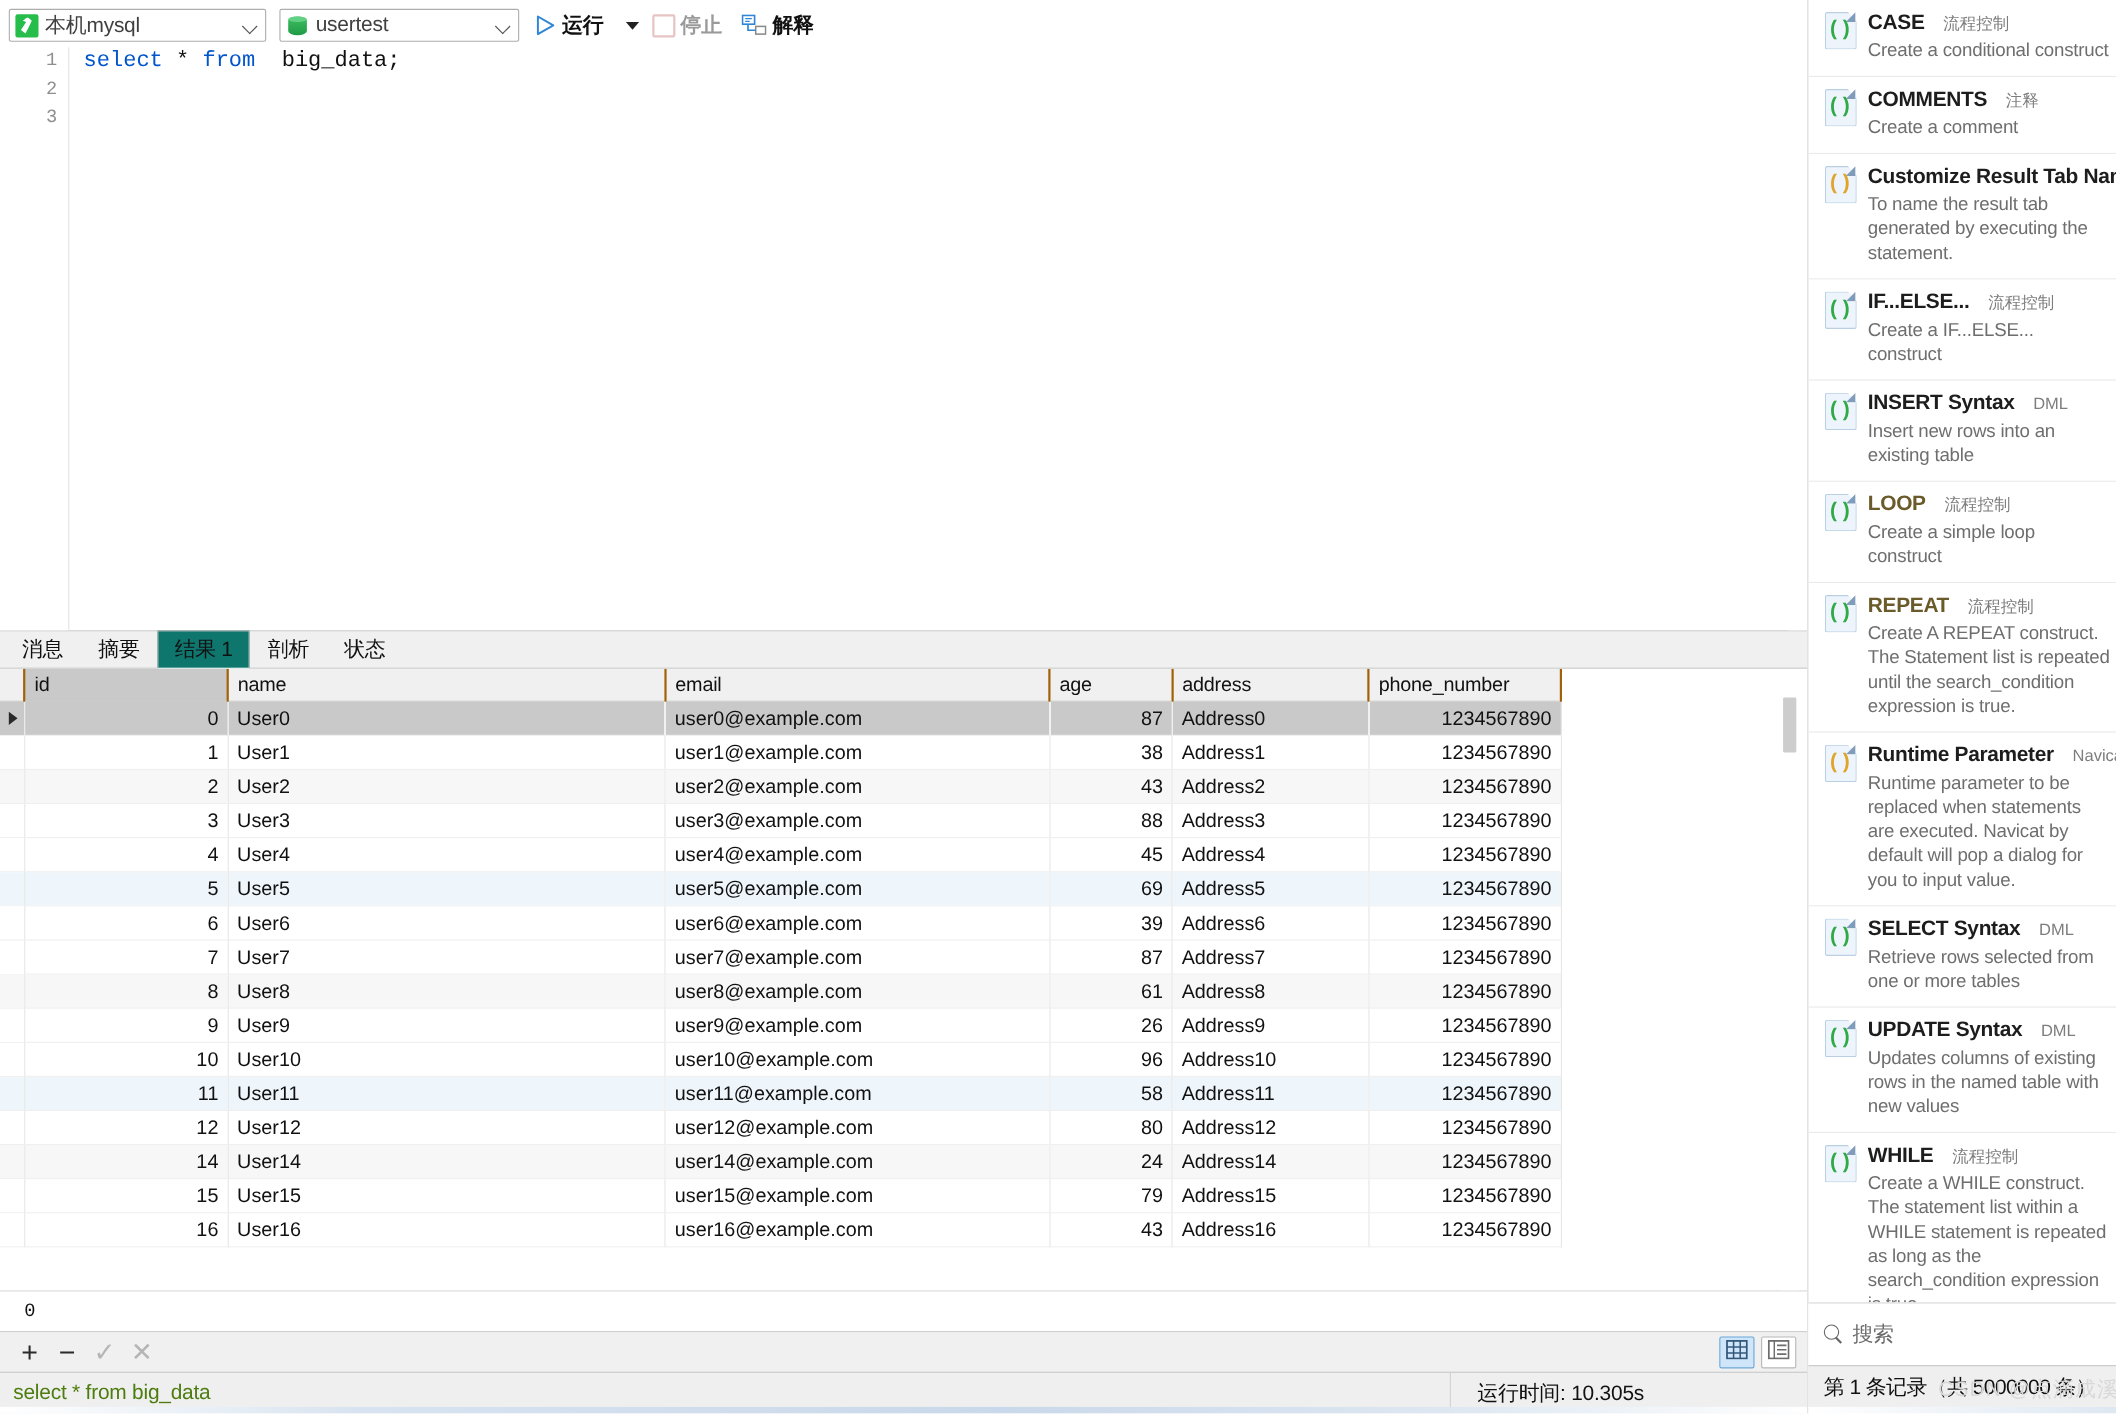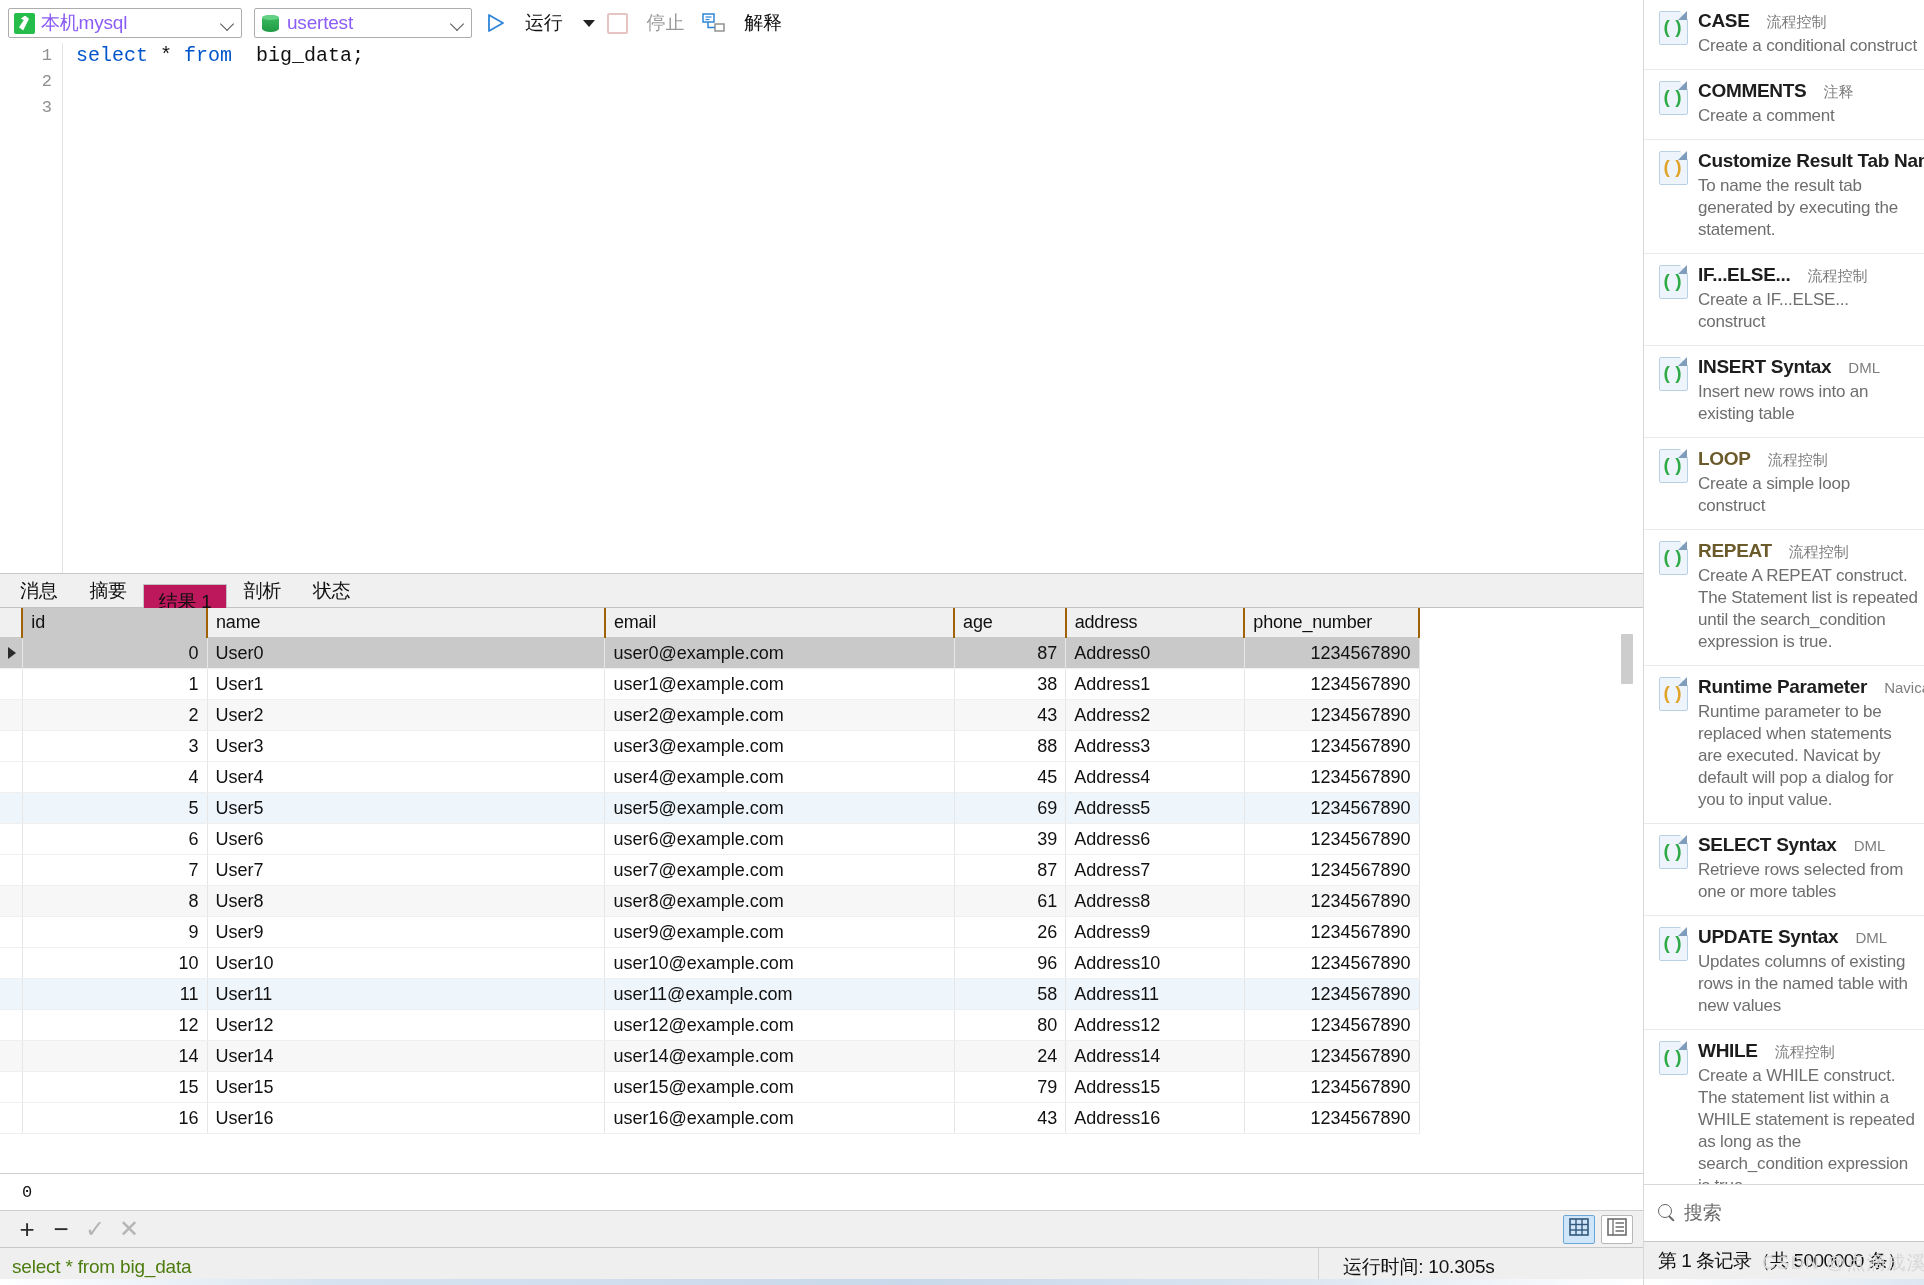"本机mysql" .combo .txt { color: #8b5cf6 -> #404040 }
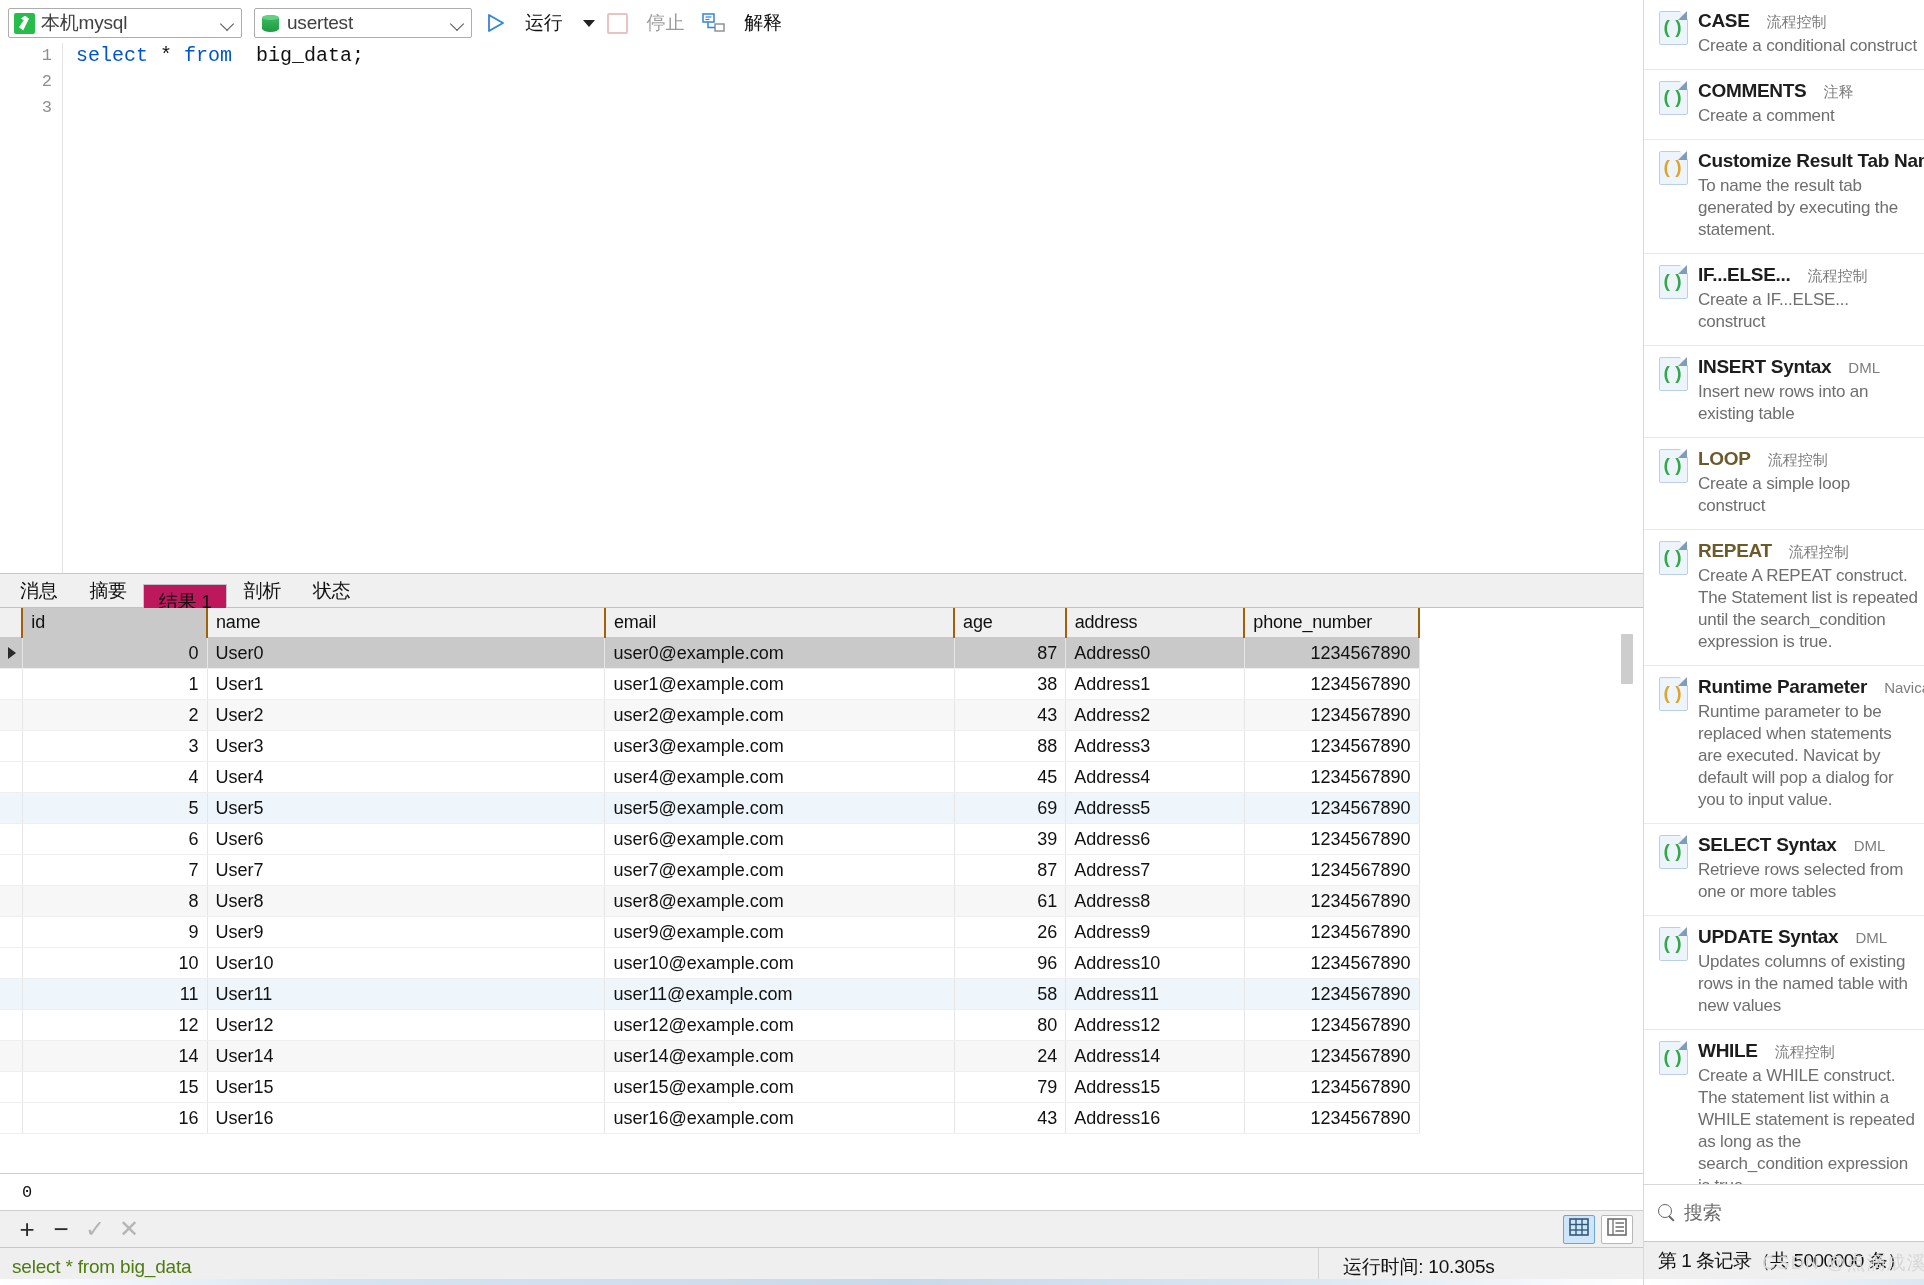"运行" .tbtn { font-weight: none -> bold; gap: 19px -> 5px }
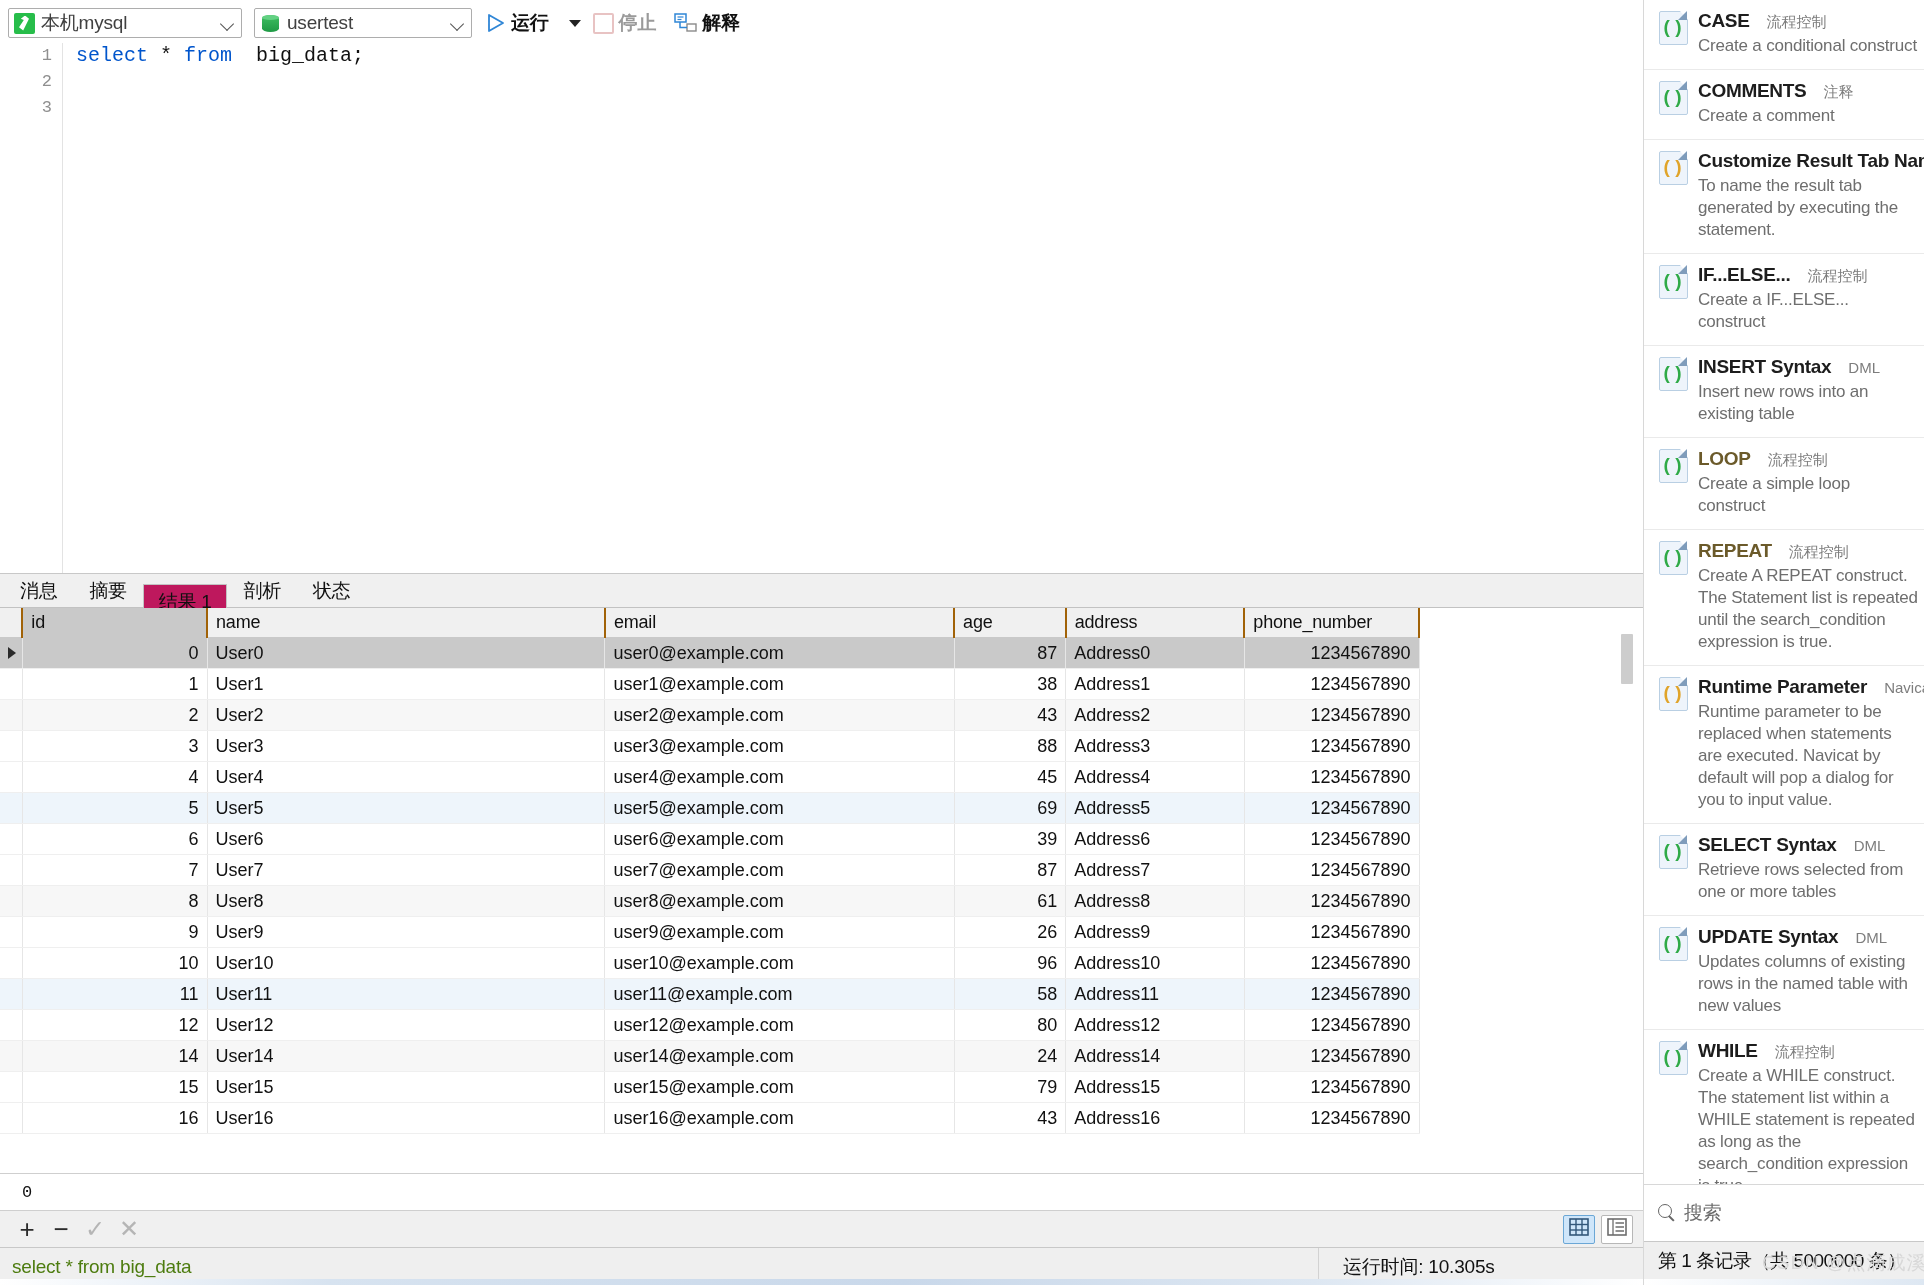"结果 1" .tab.active { background: #be185d -> #0f766e; top: 12px -> 1px }
